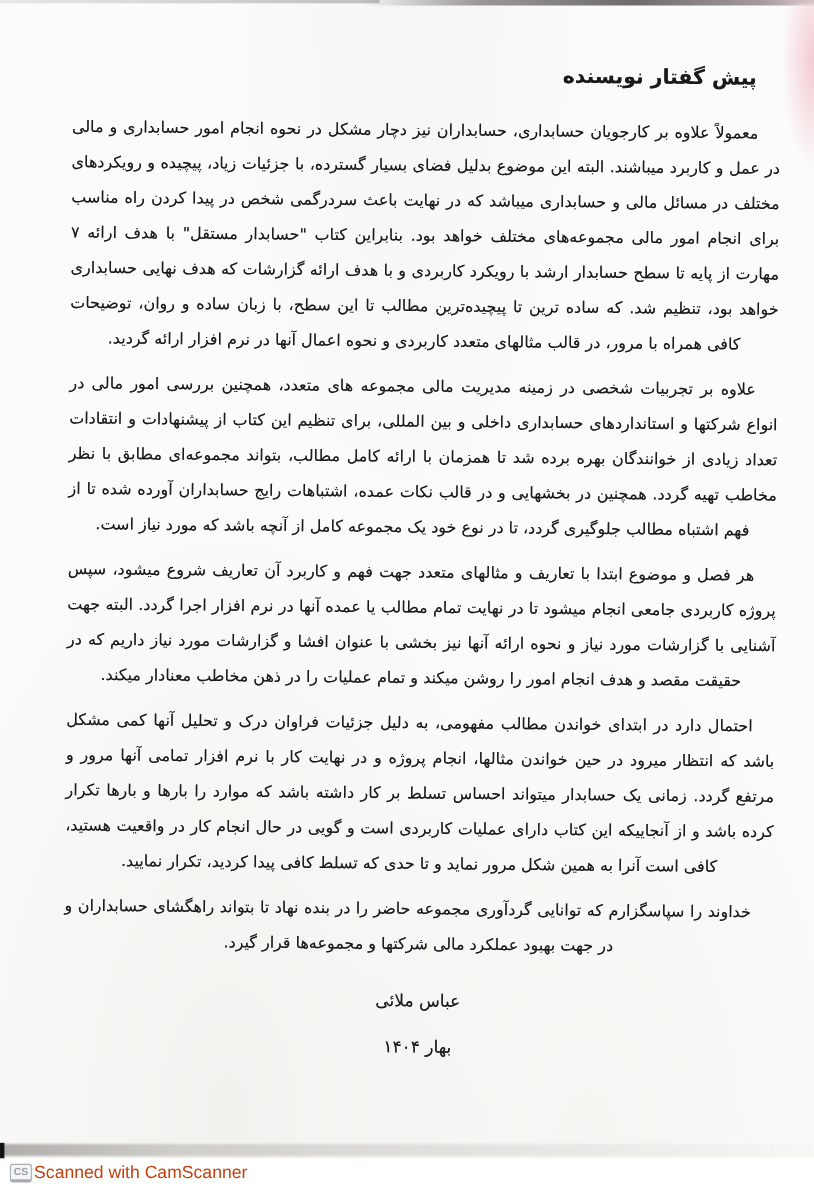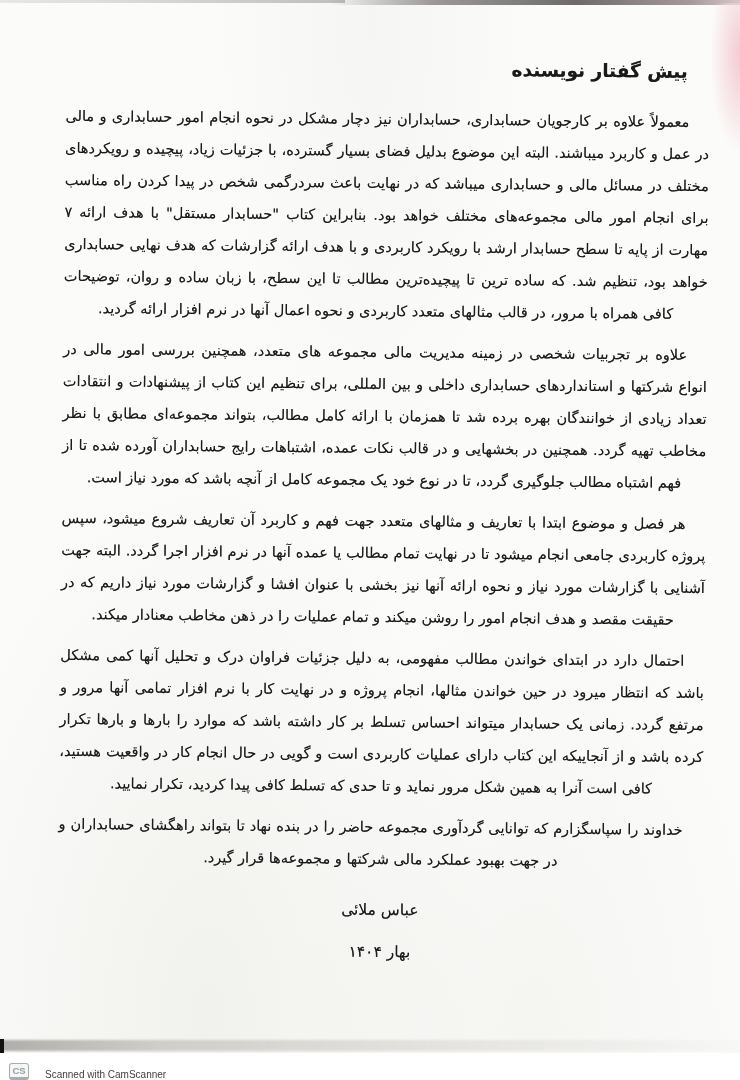"CS" .watermark { align-items: flex-end -> center; gap: 16px -> 2px }
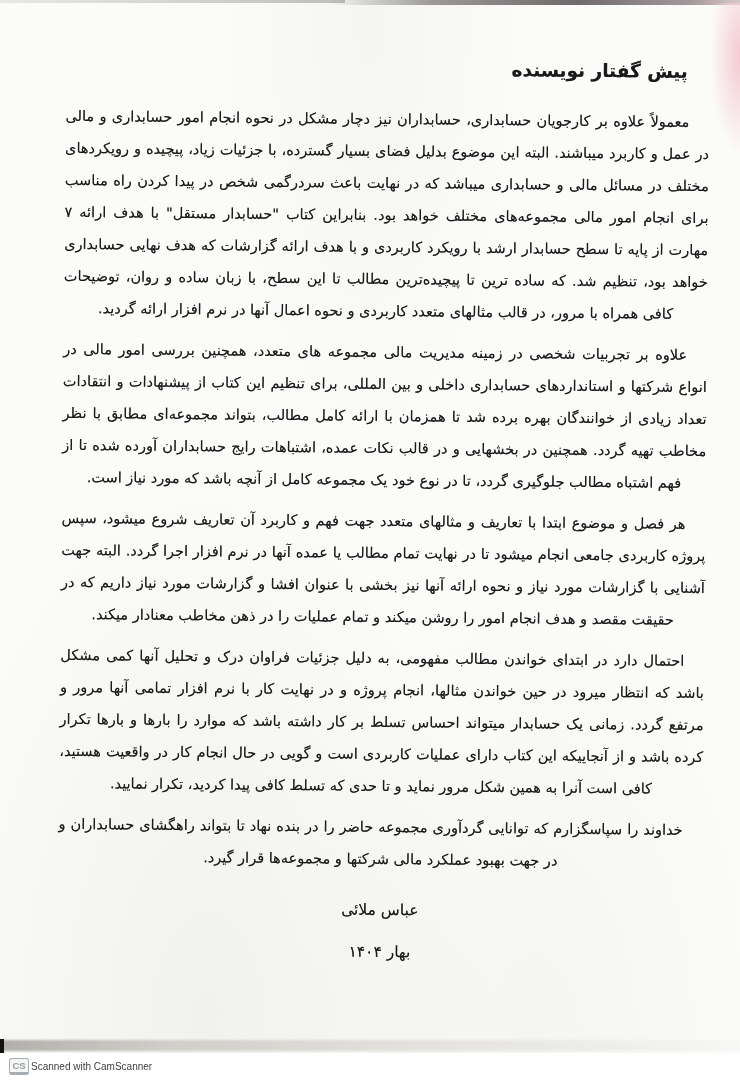"Scanned with CamScanner" .wm-text { color: #404040 -> #c2410c; font-size: 10px -> 16px }
